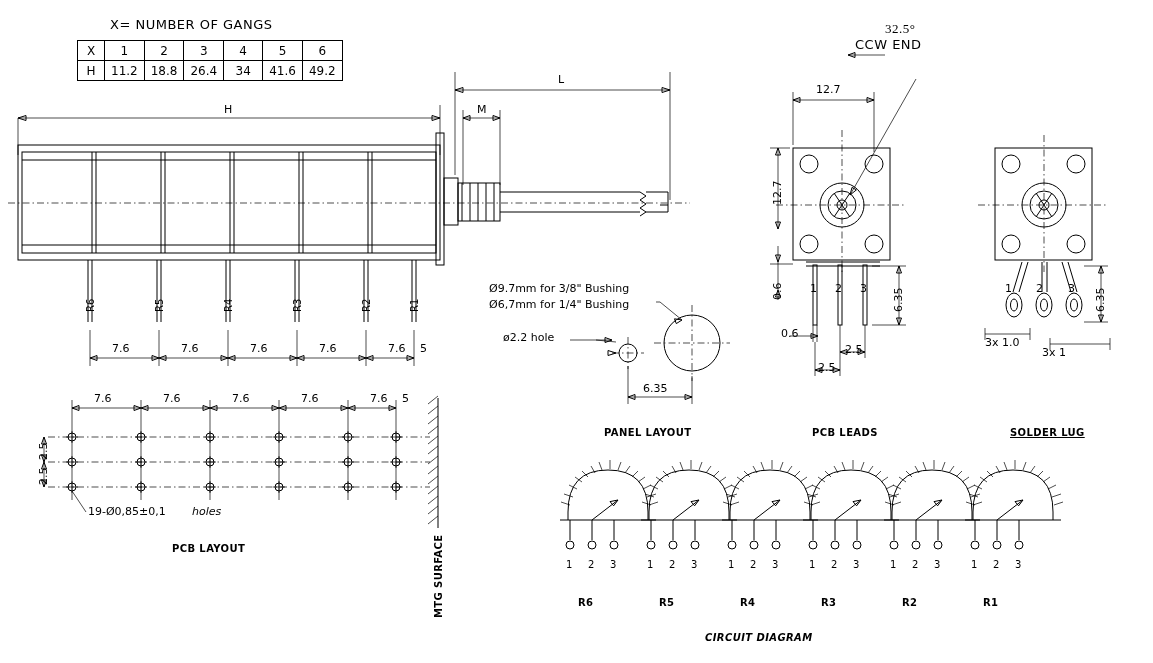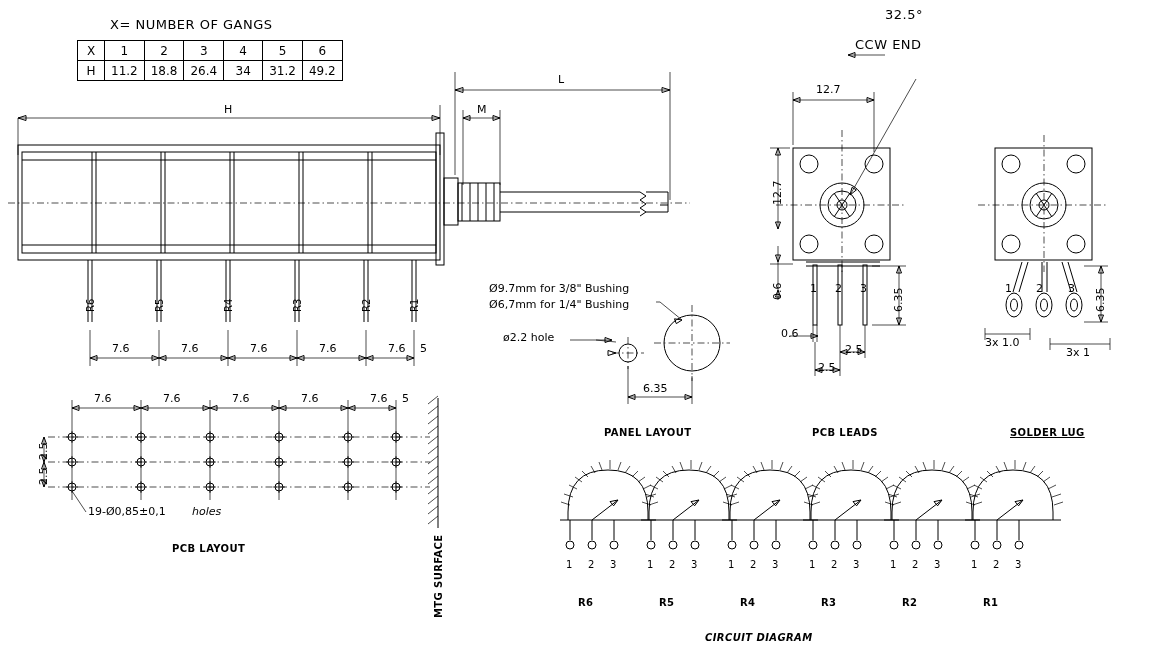"32.5°" div.lbl { font-family: none -> Liberation Serif, serif; top: 8px -> 22px }
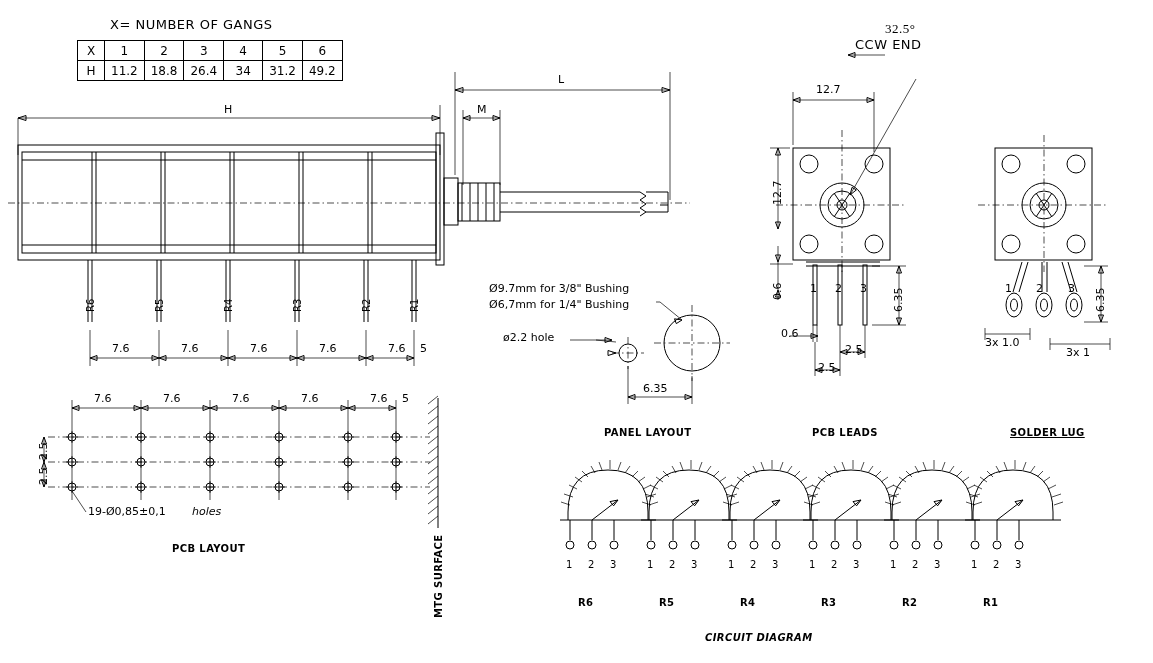"31.2" td { text: 31.2 -> 41.6 }
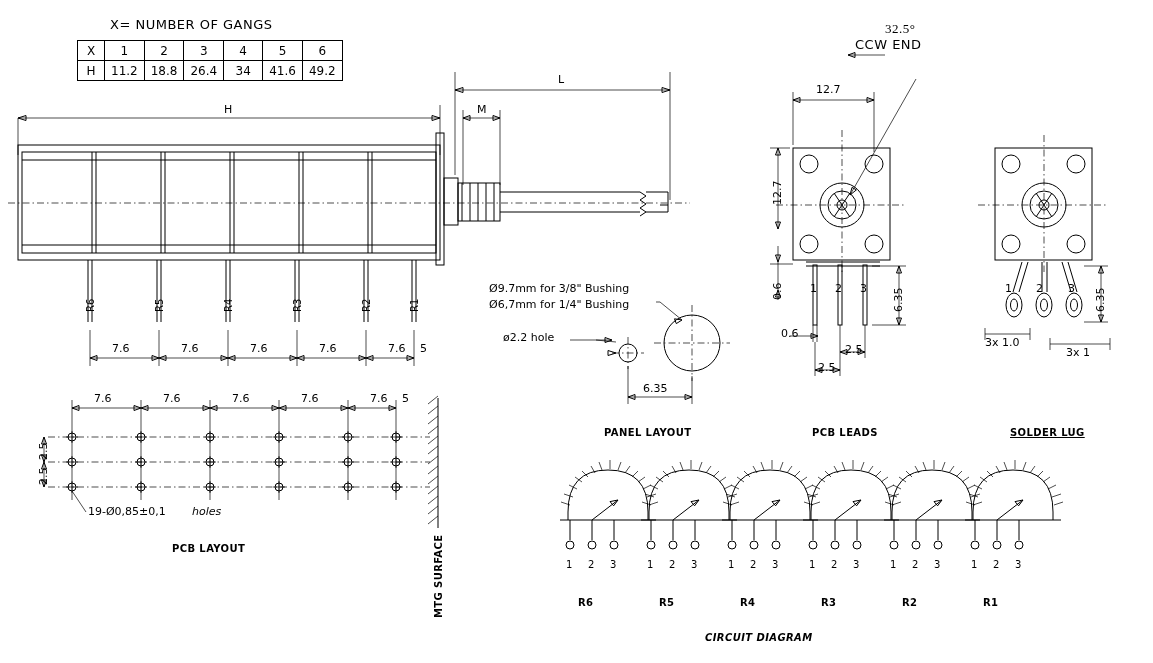"3x 1" div.lbl { left: 1066px -> 1042px }
